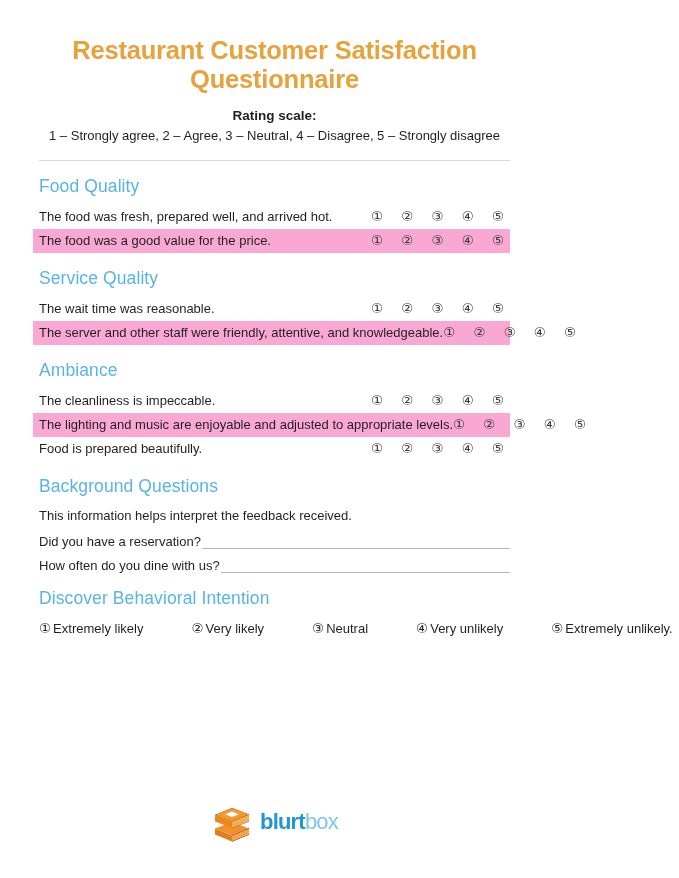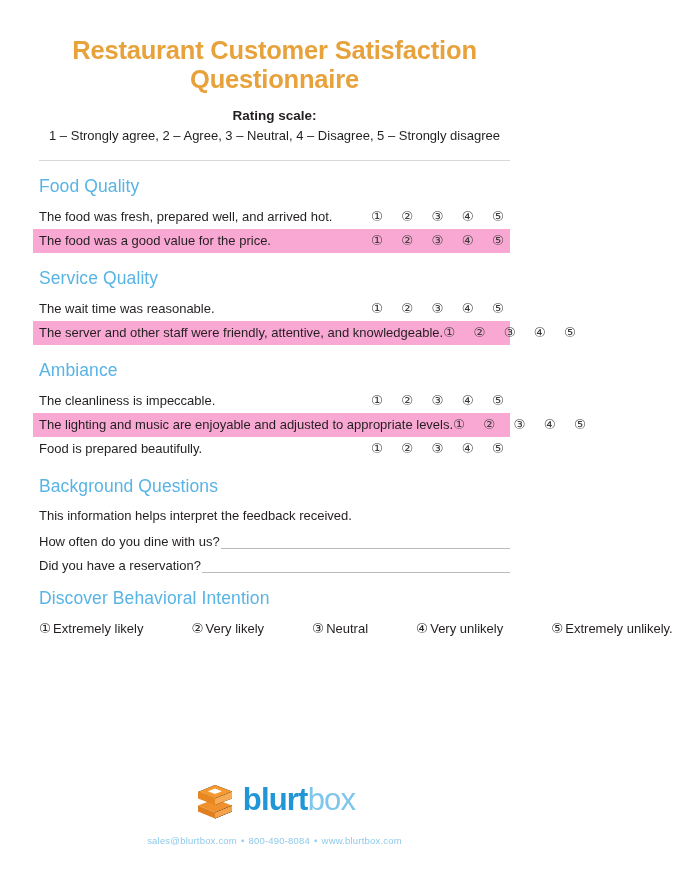"How often do you dine" div.fill-row { order: before "Did you have a reservation?" -> after "Did you have a reservation?" }
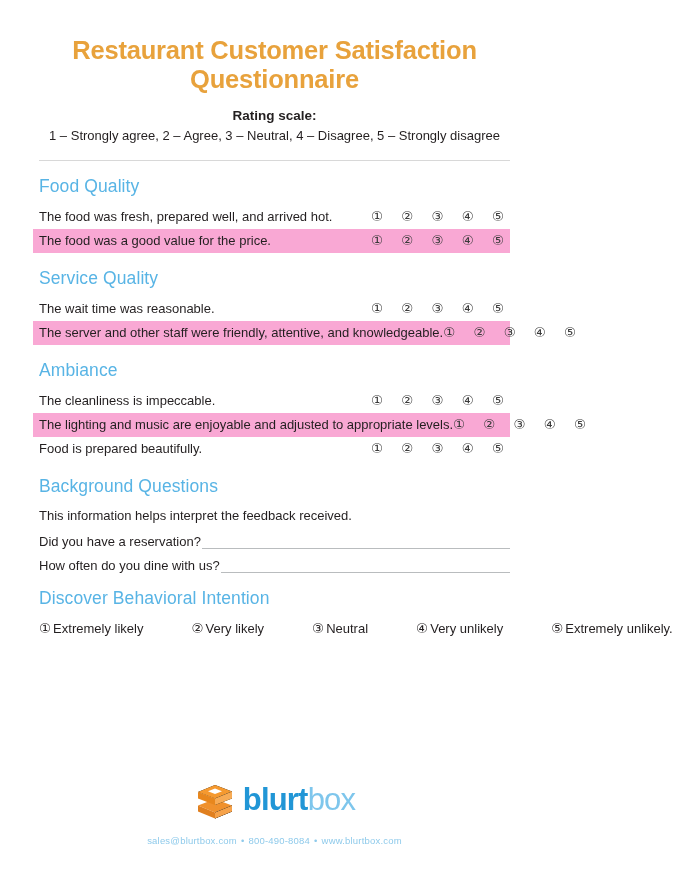"blurtbox" .logo-word { font-size: 31px -> 22px }
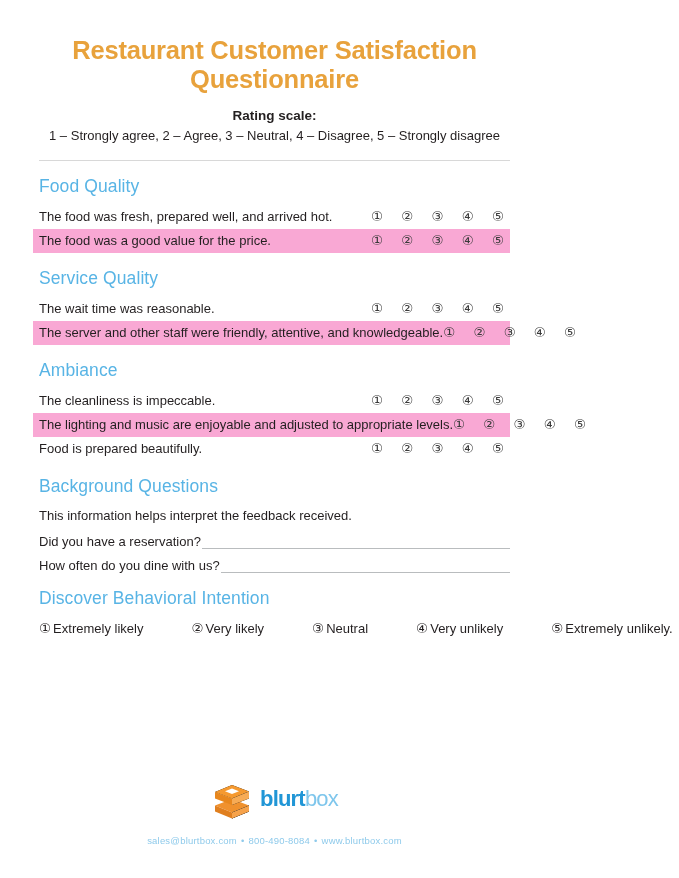"sales@blurtbox.com • 800-490-8084 •" div.footer-contact { html: <div> <span>sales@blurtbox.com</span><span>•</span><span>800-490-8084</span><span>•</span><span>www.blurtbox.com</span> </div> -> none }
